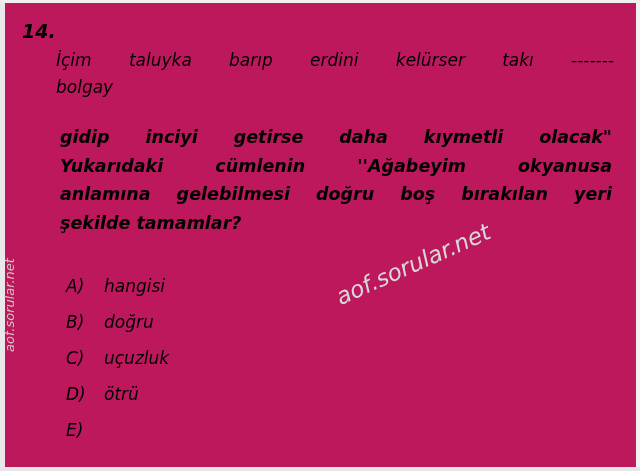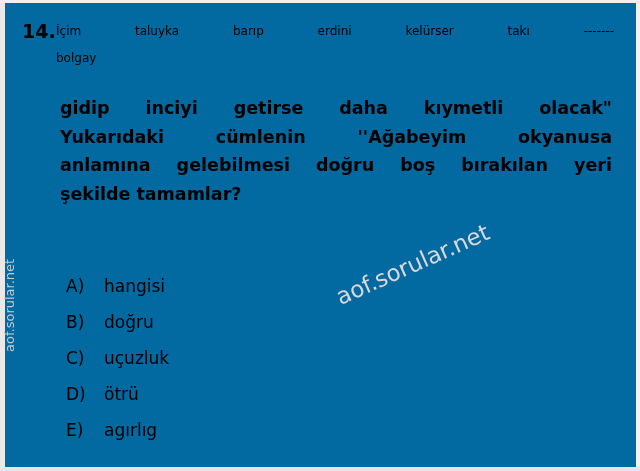"14." .page { background: #0369a1 -> #be185d; font-style: none -> italic }
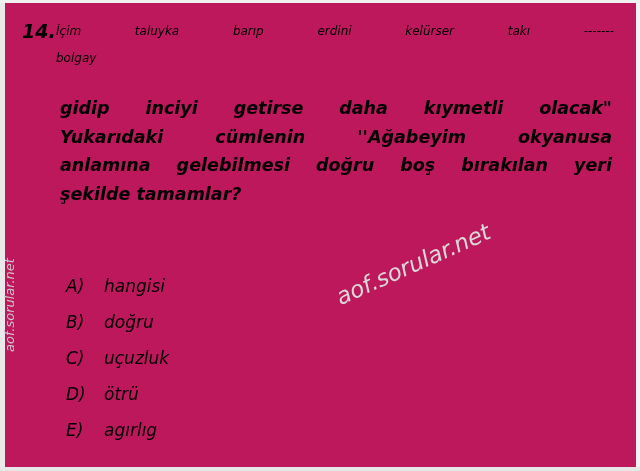"İçim taluyka barıp erdini kelürser" .q-stem { font-size: 12px -> 17px; margin-top: none -> 29px }
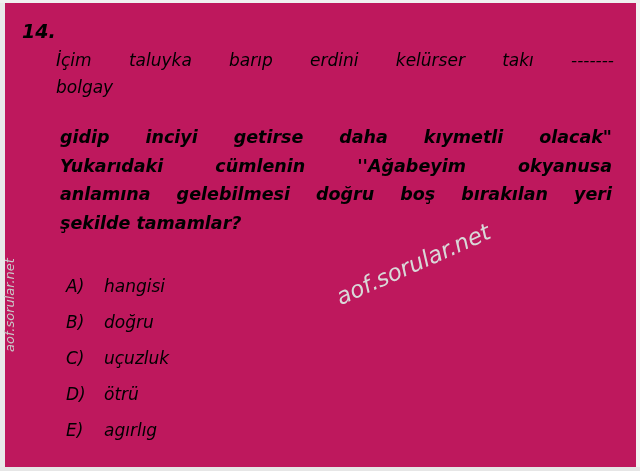"agırlıg" span.opt-text { html: <span>agırlıg</span> -> none }
